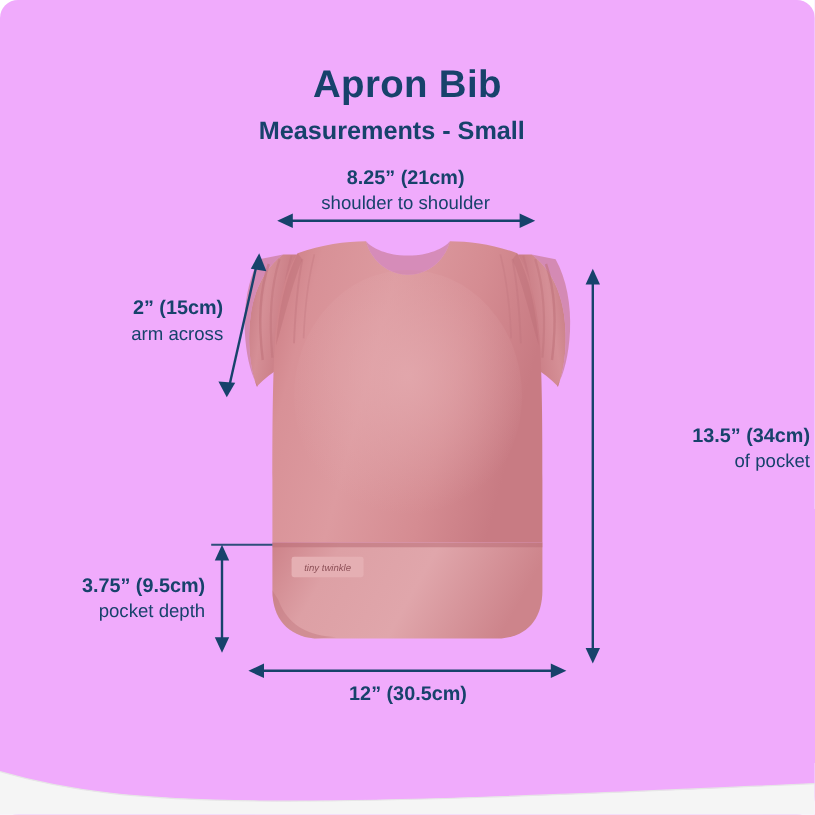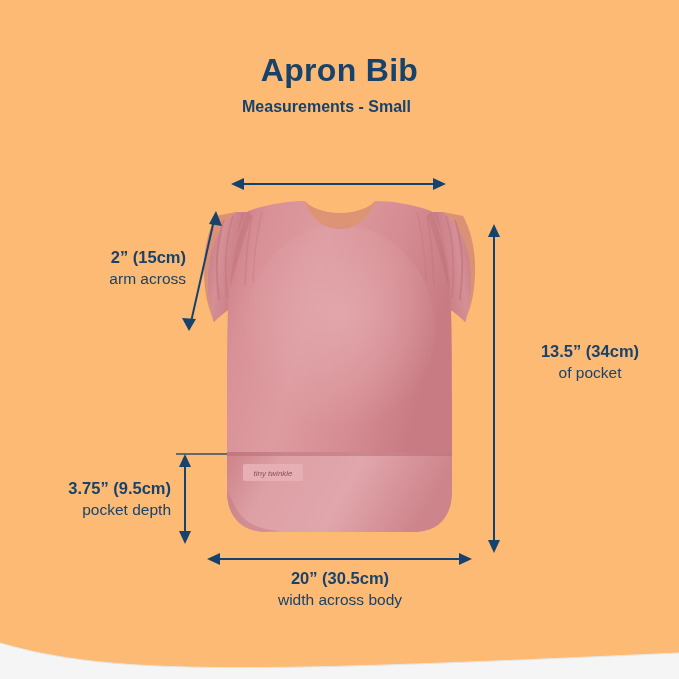"Apron Bib" #root { background: #fdba74 -> #f0abfc; border-radius: none -> 15px }
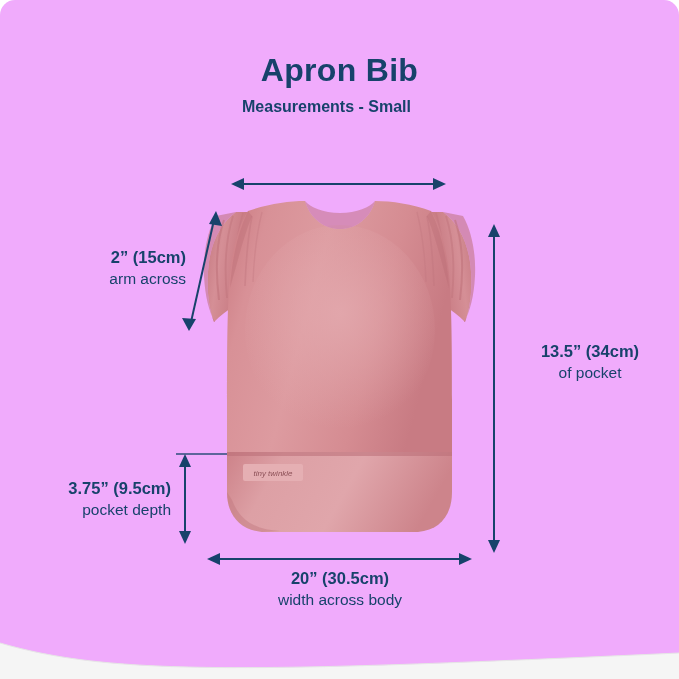"Measurements - Small" .subtitle { font-size: 16px -> 21px }
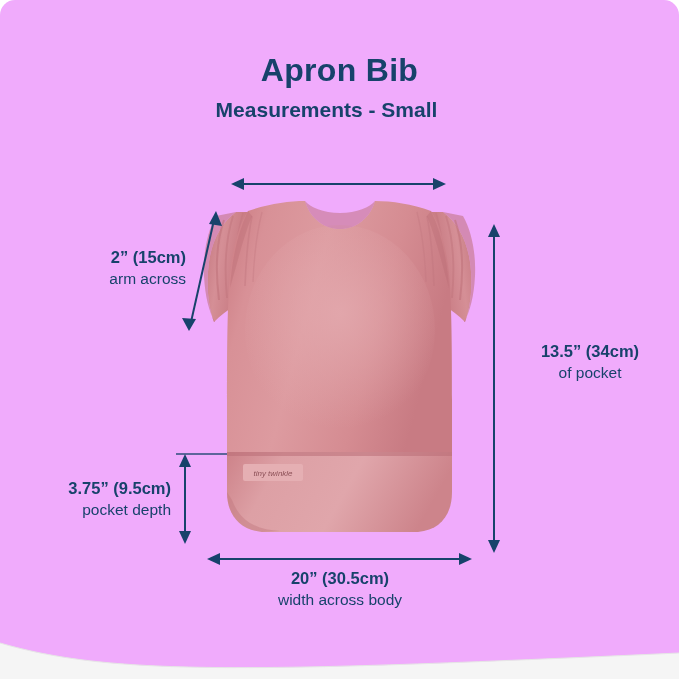"8.25” (21cm)" div.ann { html: none -> <div> <div>8.25” (21cm)</div> <div>shoulder to shoulder</div> </div> }
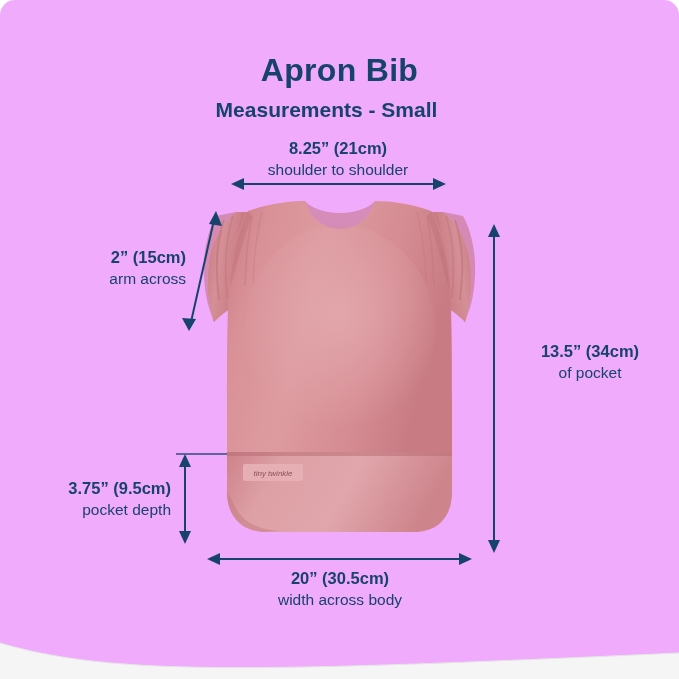"13.5” (34cm)" .ann.left { margin-top: none -> 12px; text-align: center -> right }
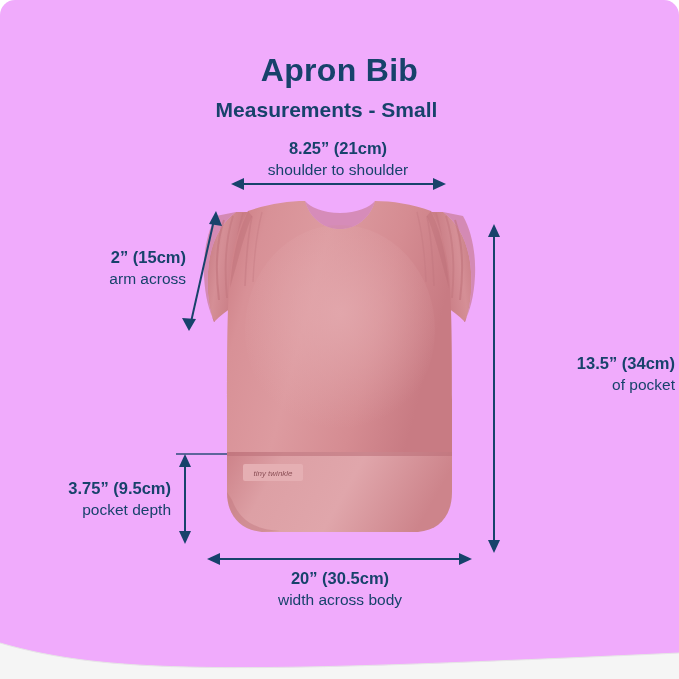"20” (30.5cm)" div.big { text: 20 -> 12 }
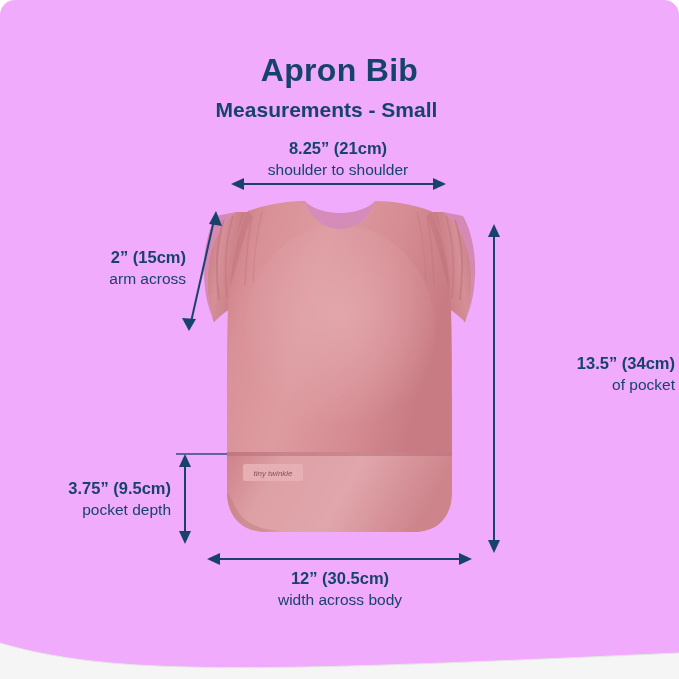"width across body" div { html: <div>width across body</div> -> none }
